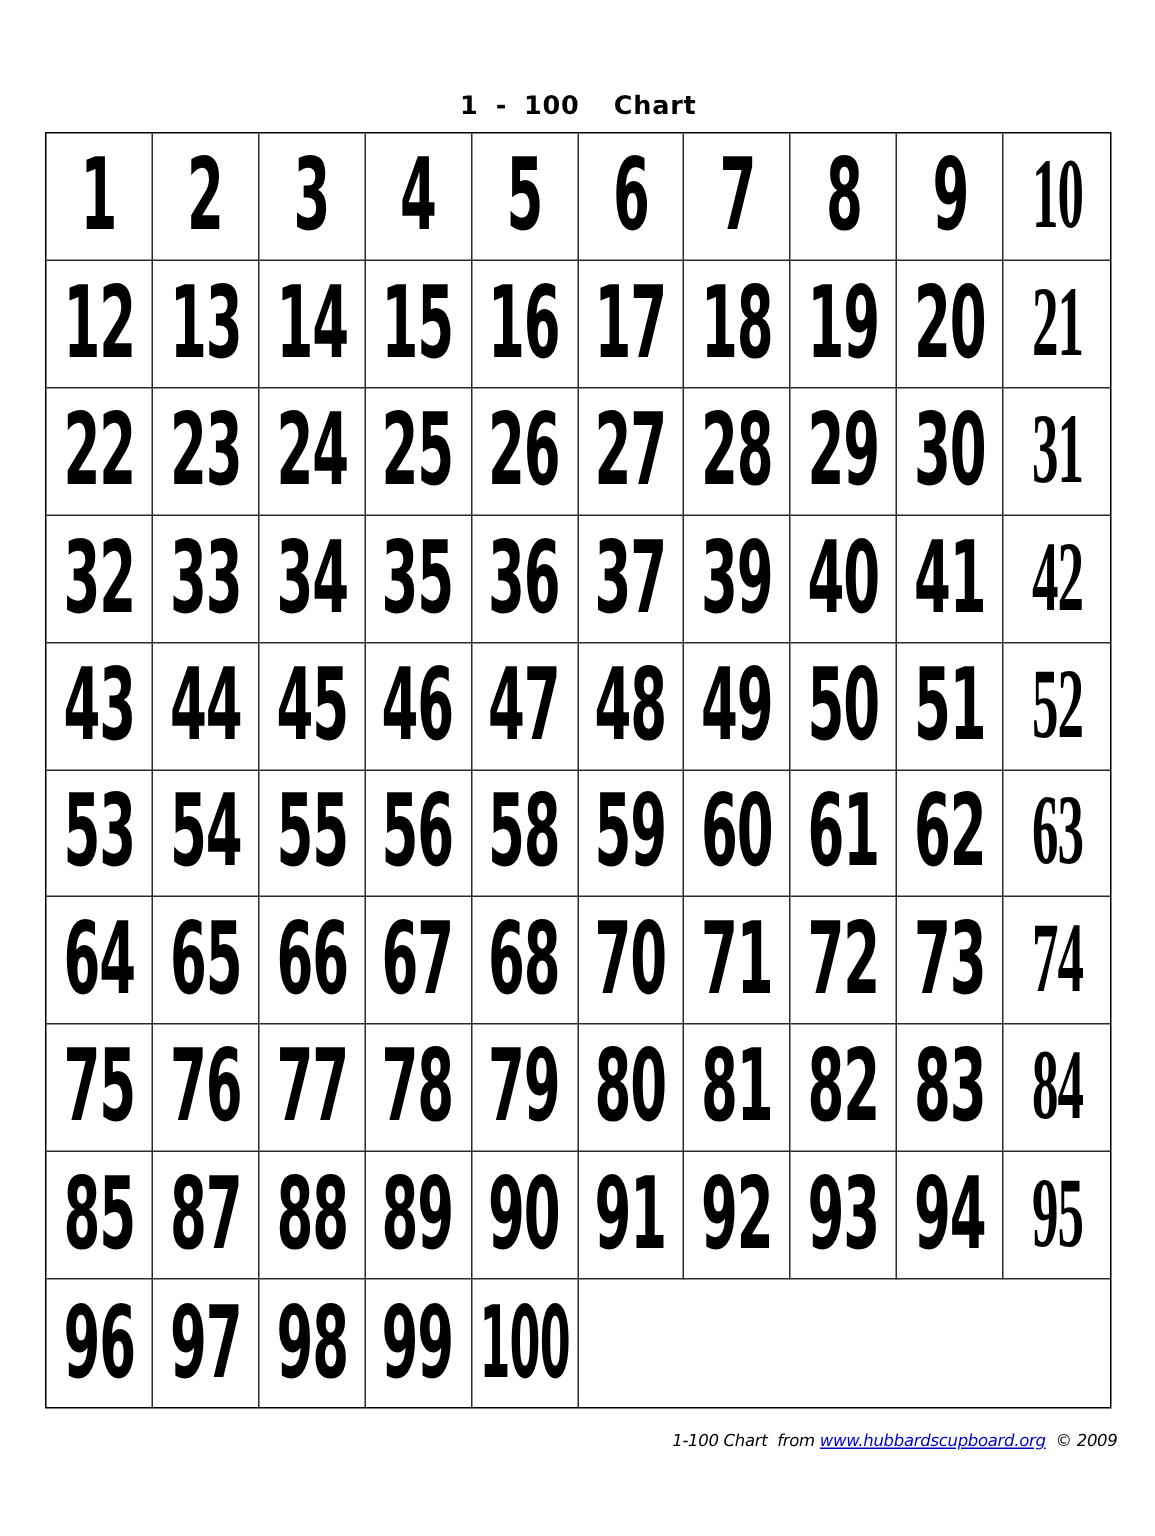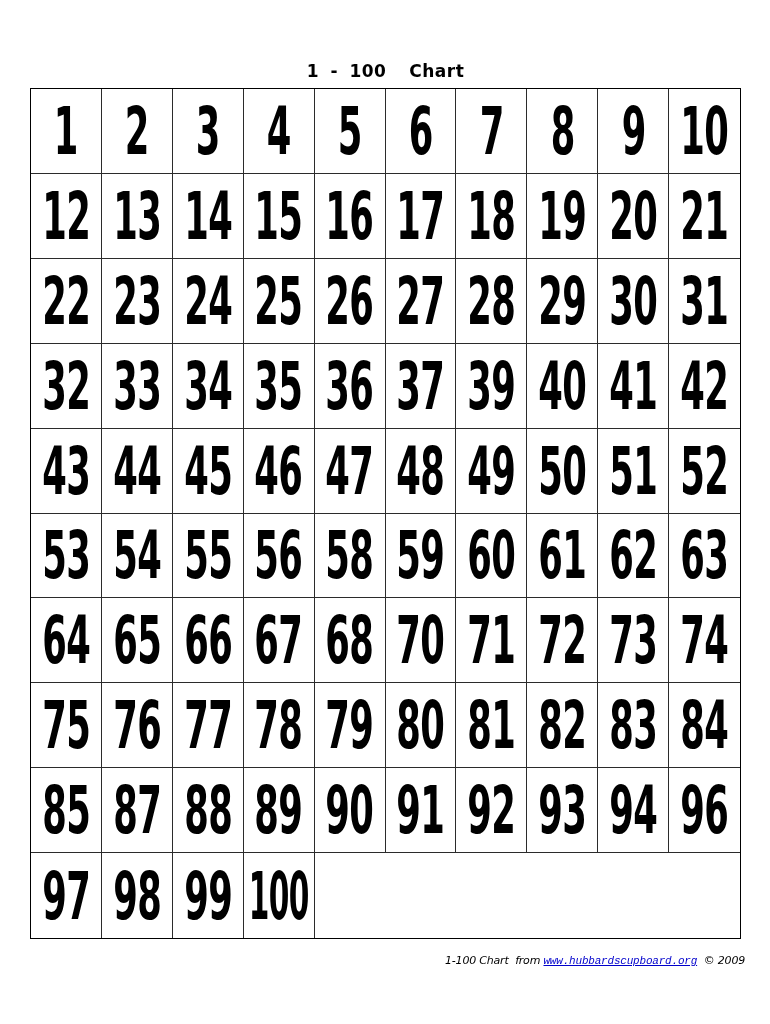"10" .cell:nth-child(10n) { font-family: none -> Liberation Serif, serif }
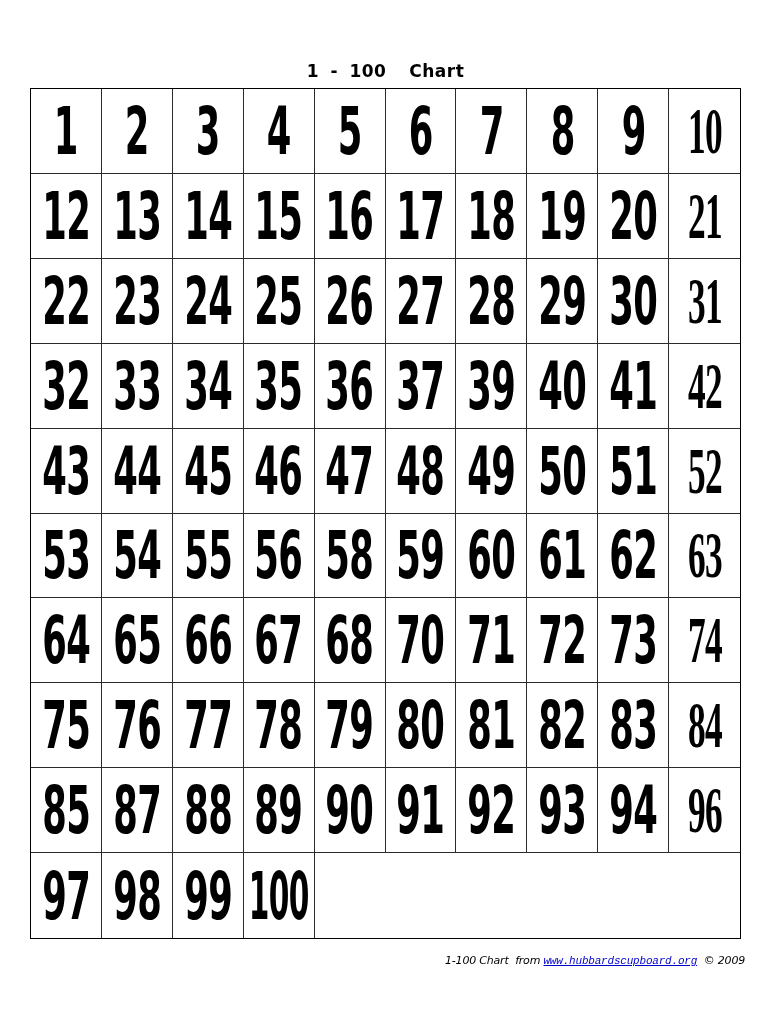"95" div.cell { html: none -> <div> <span>95</span> </div> }
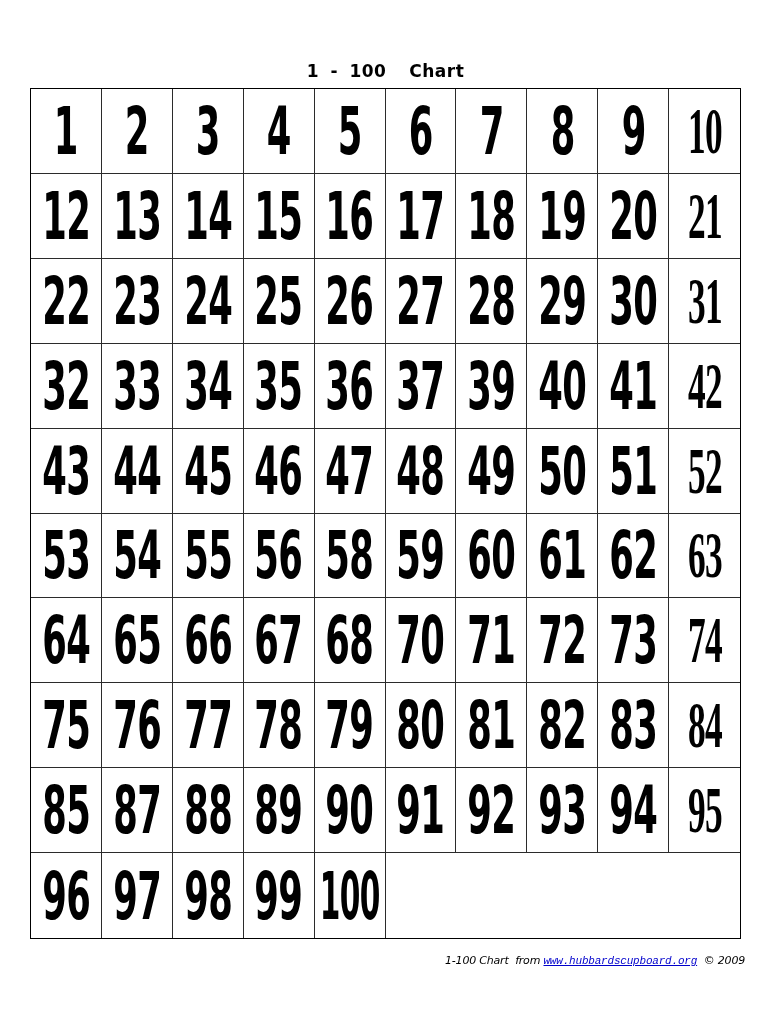"www.hubbardscupboard.org" a.link { font-family: Liberation Mono, monospace -> none }
